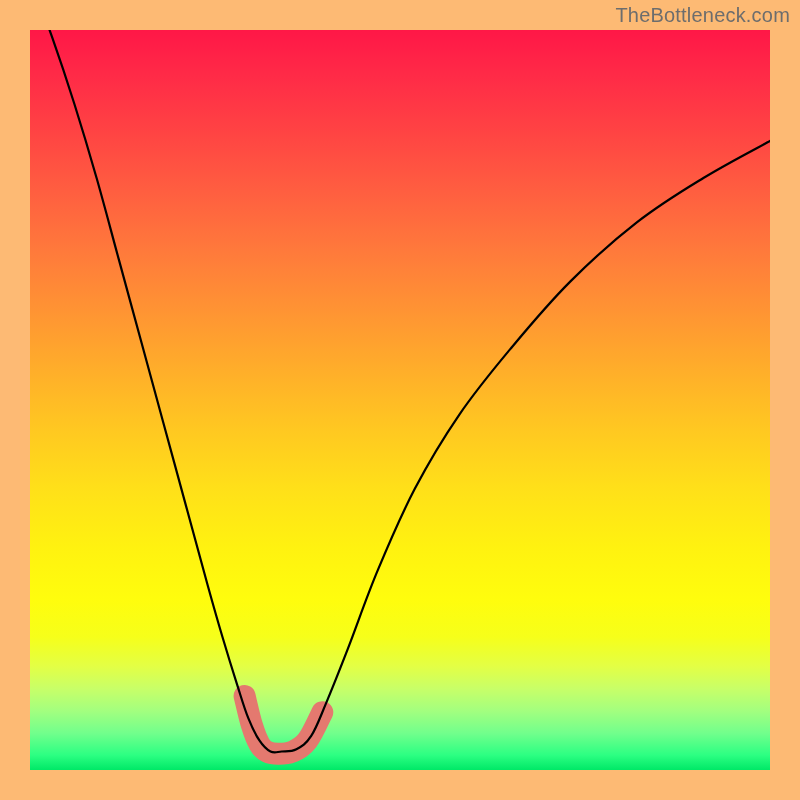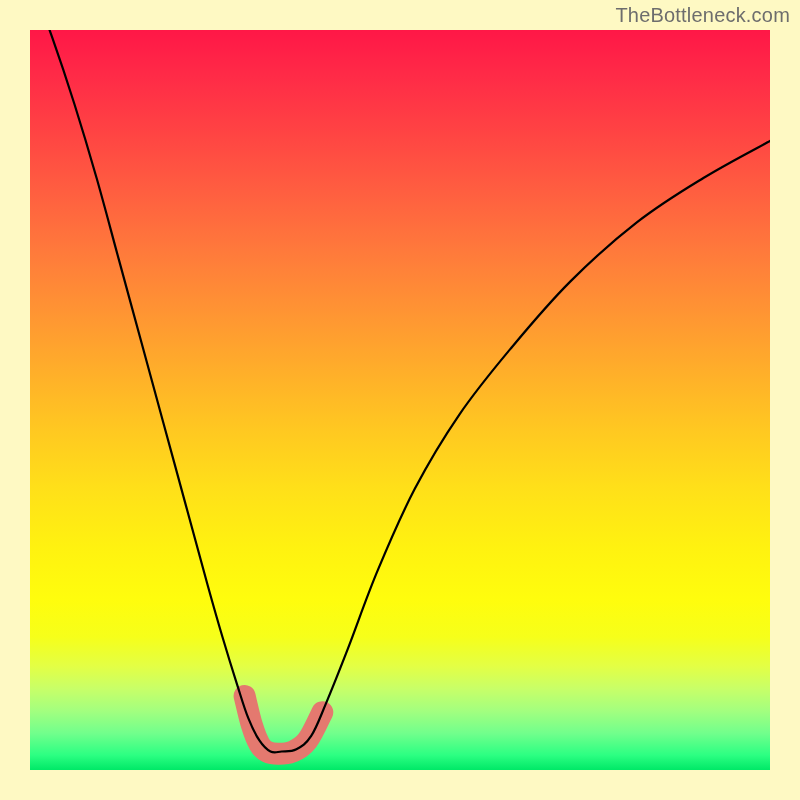"TheBottleneck.com" .frame { background: #fef9c3 -> #fdba74 }
